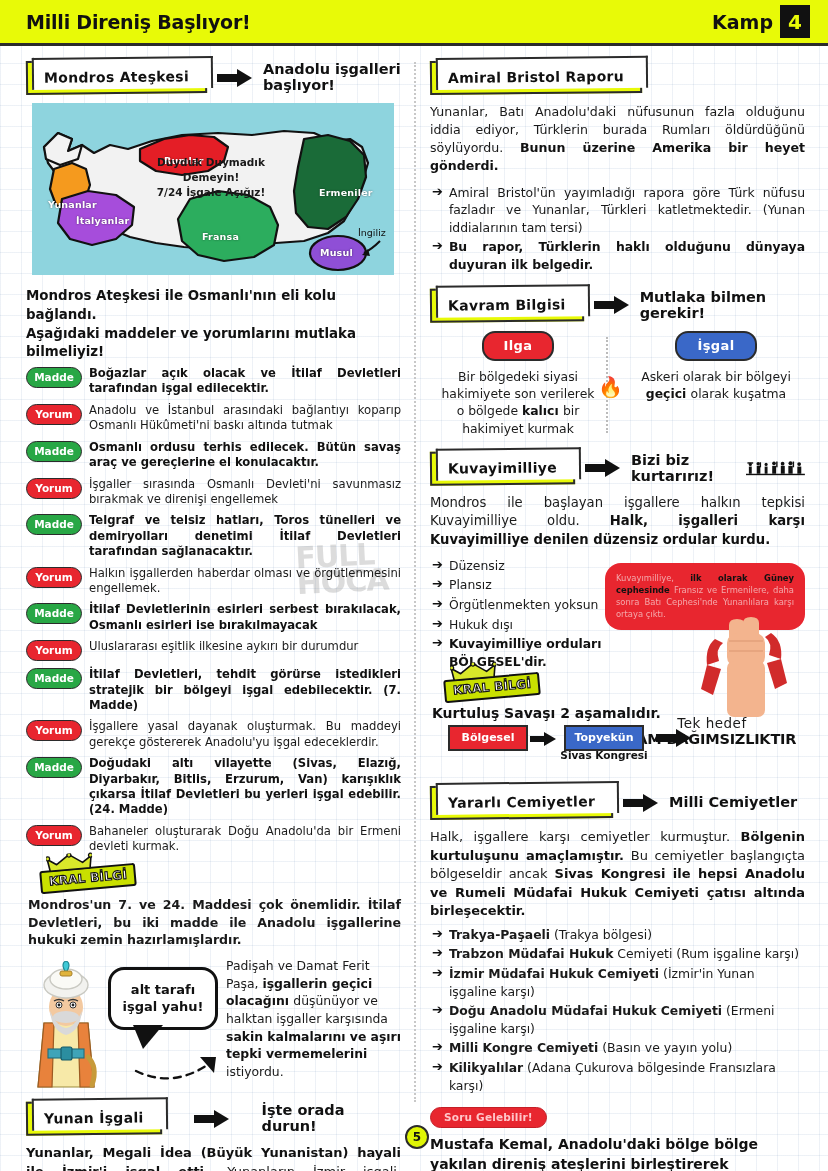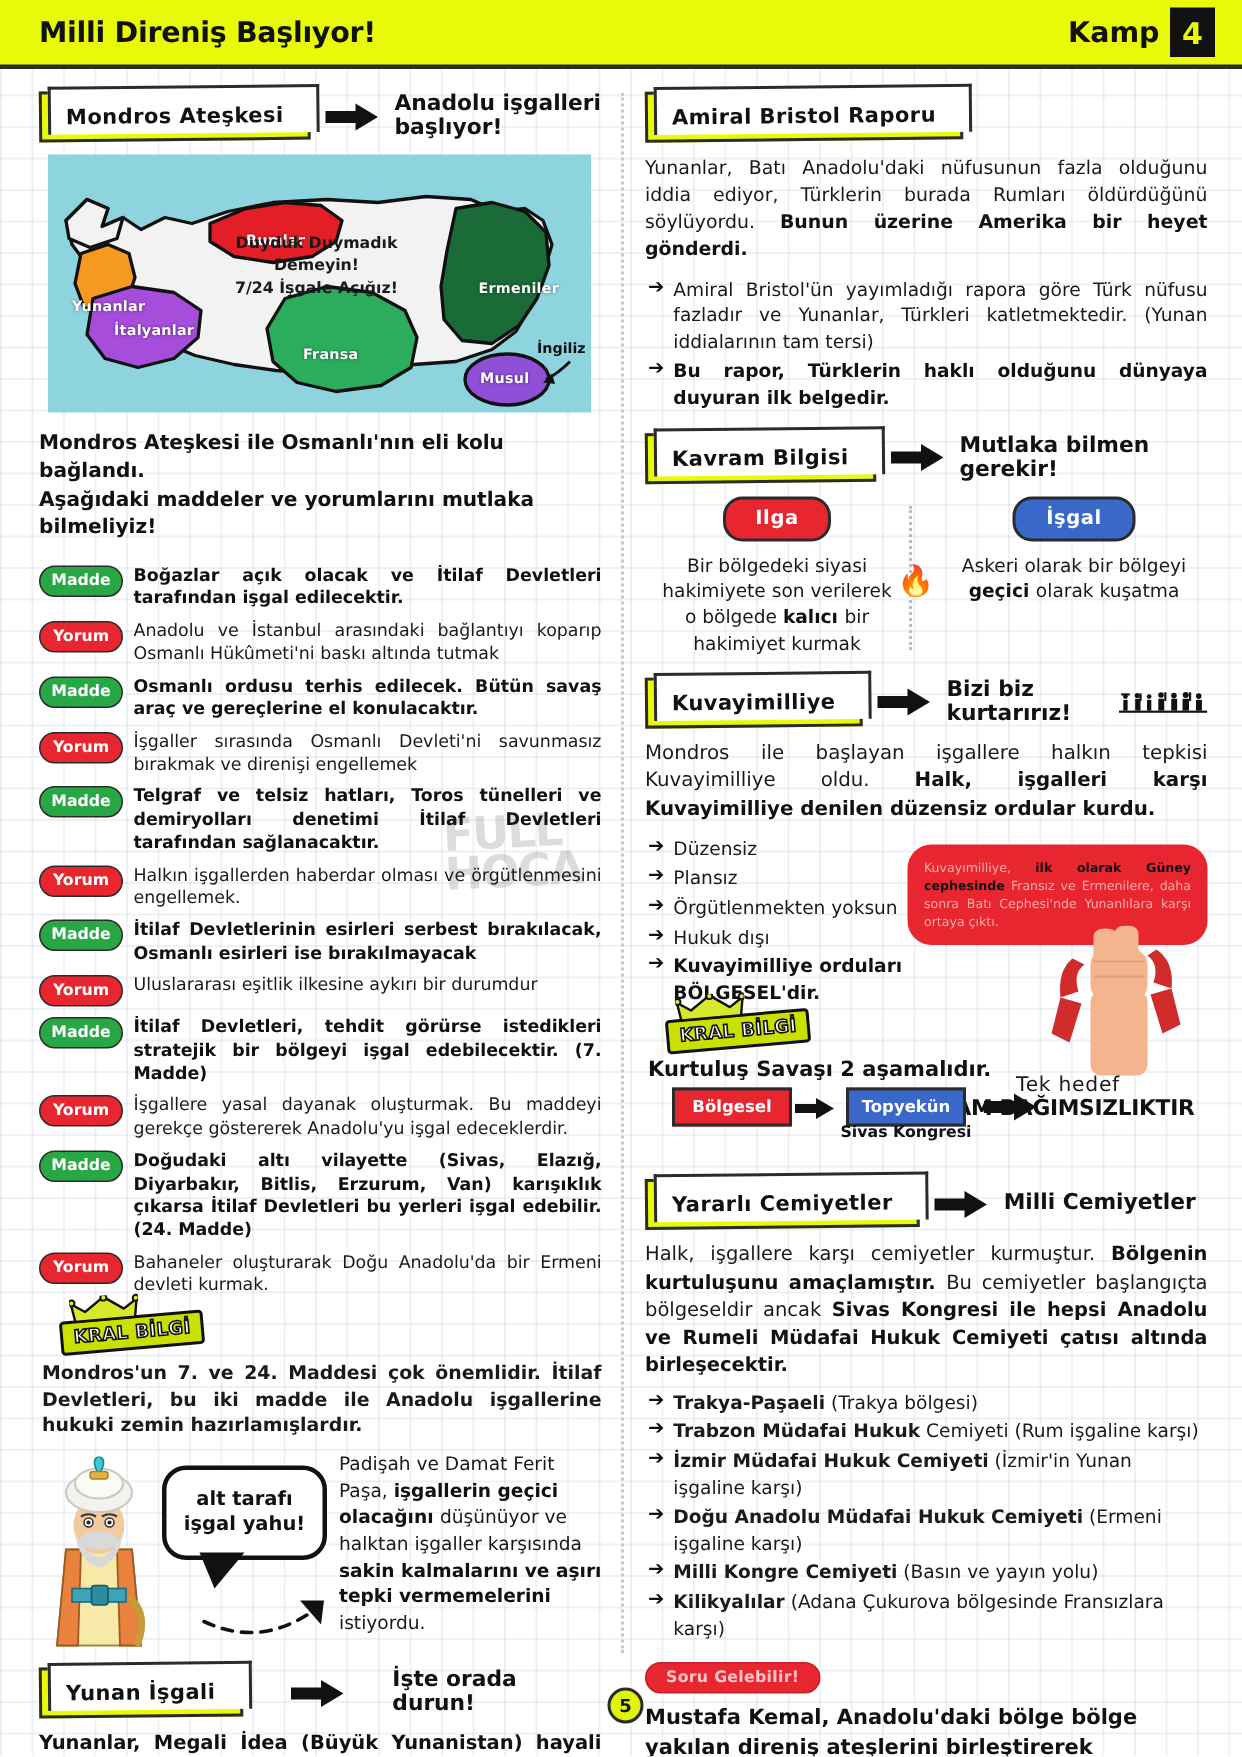"İngiliz" .maping { font-weight: bold -> normal }
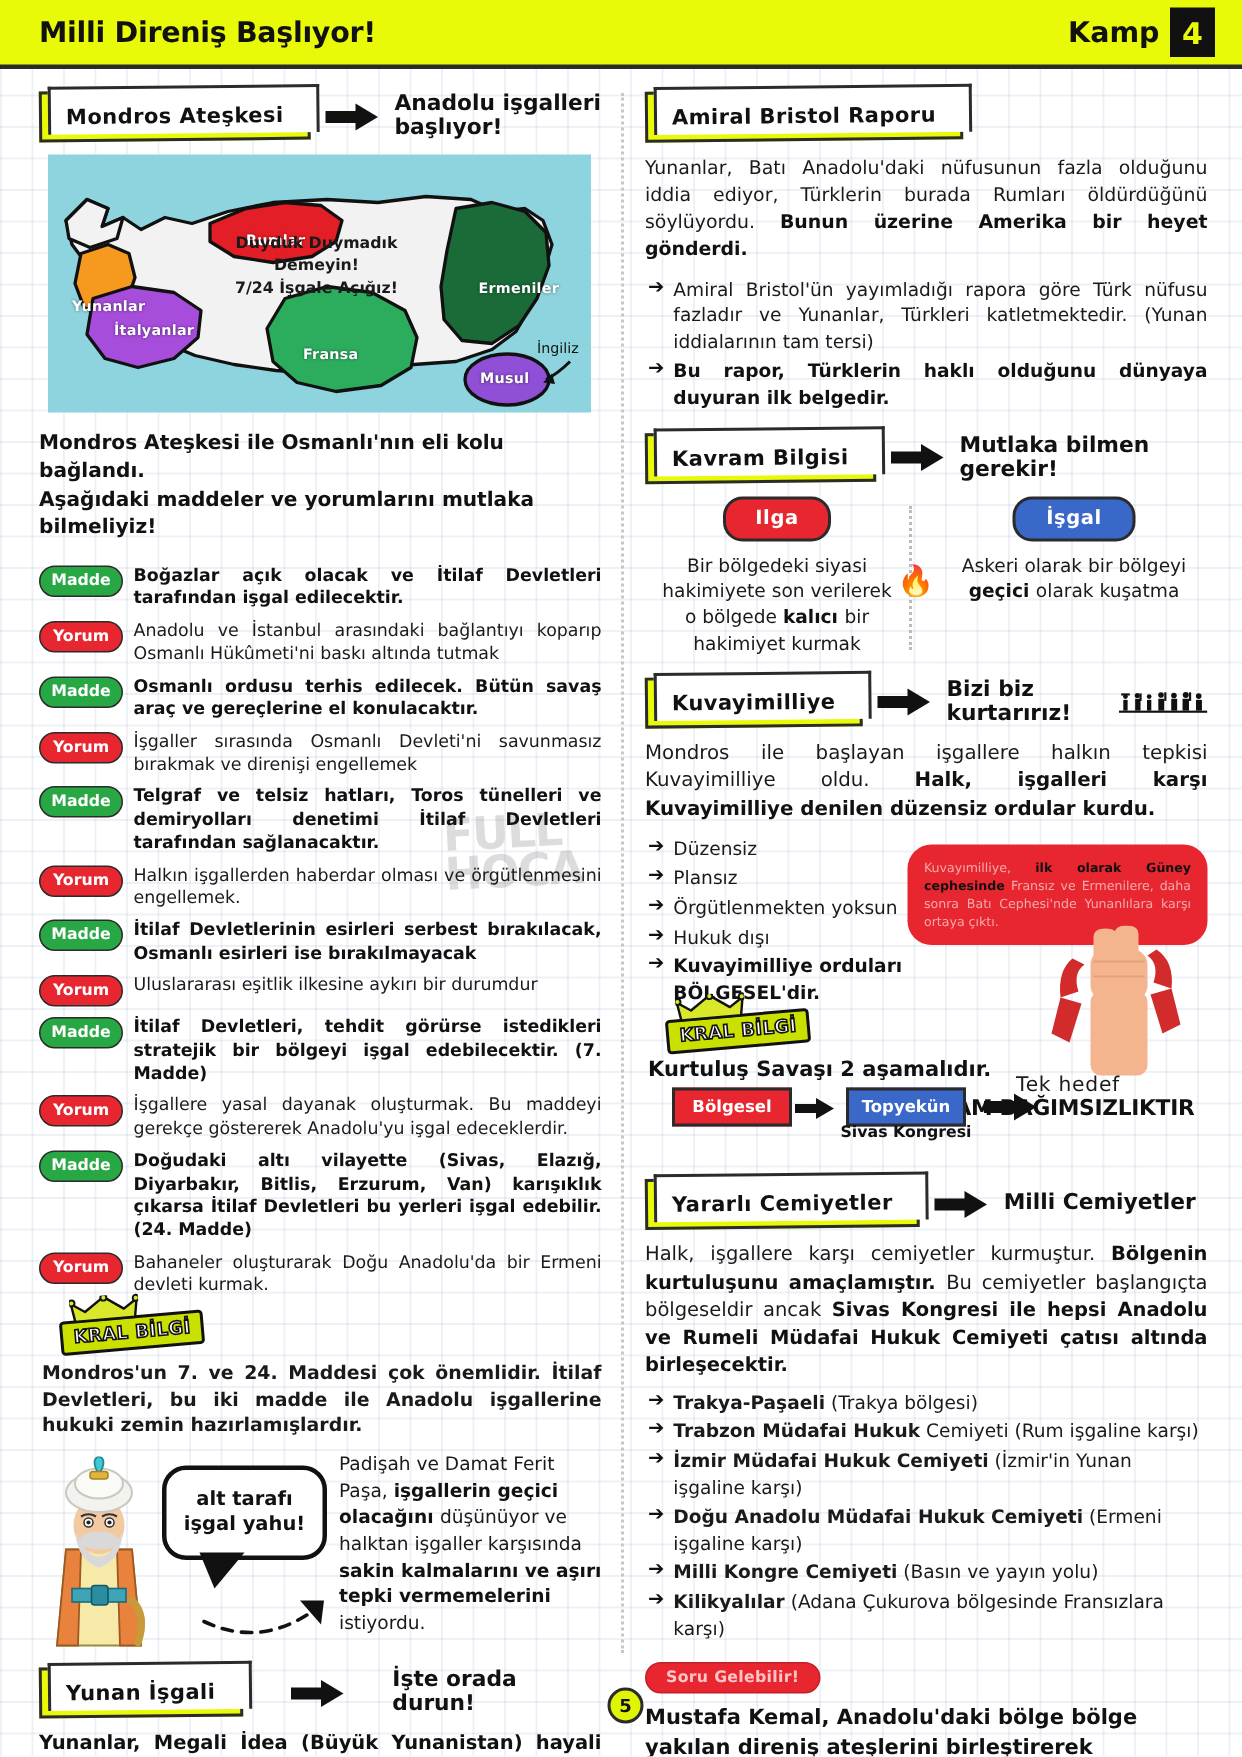"Mondros Ateşkesi ile Osmanlı'nın eli" .lead { margin-bottom: 14px -> 4px }
